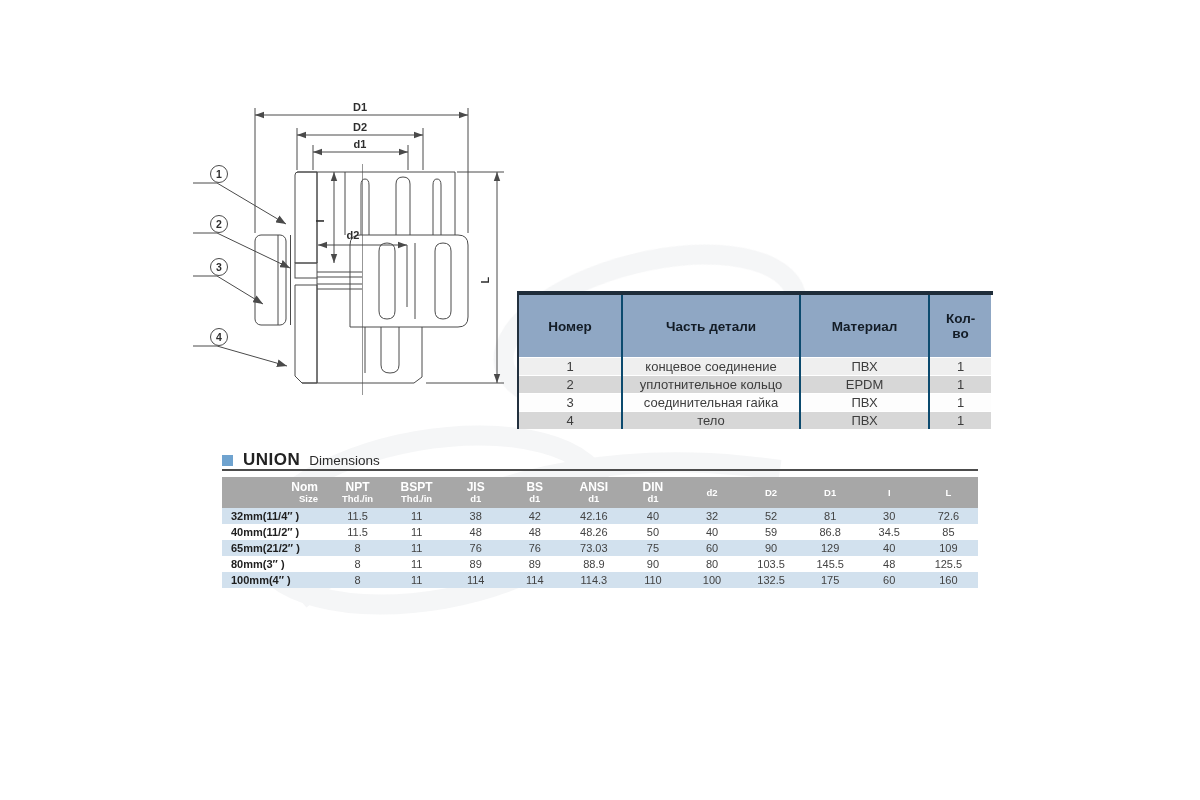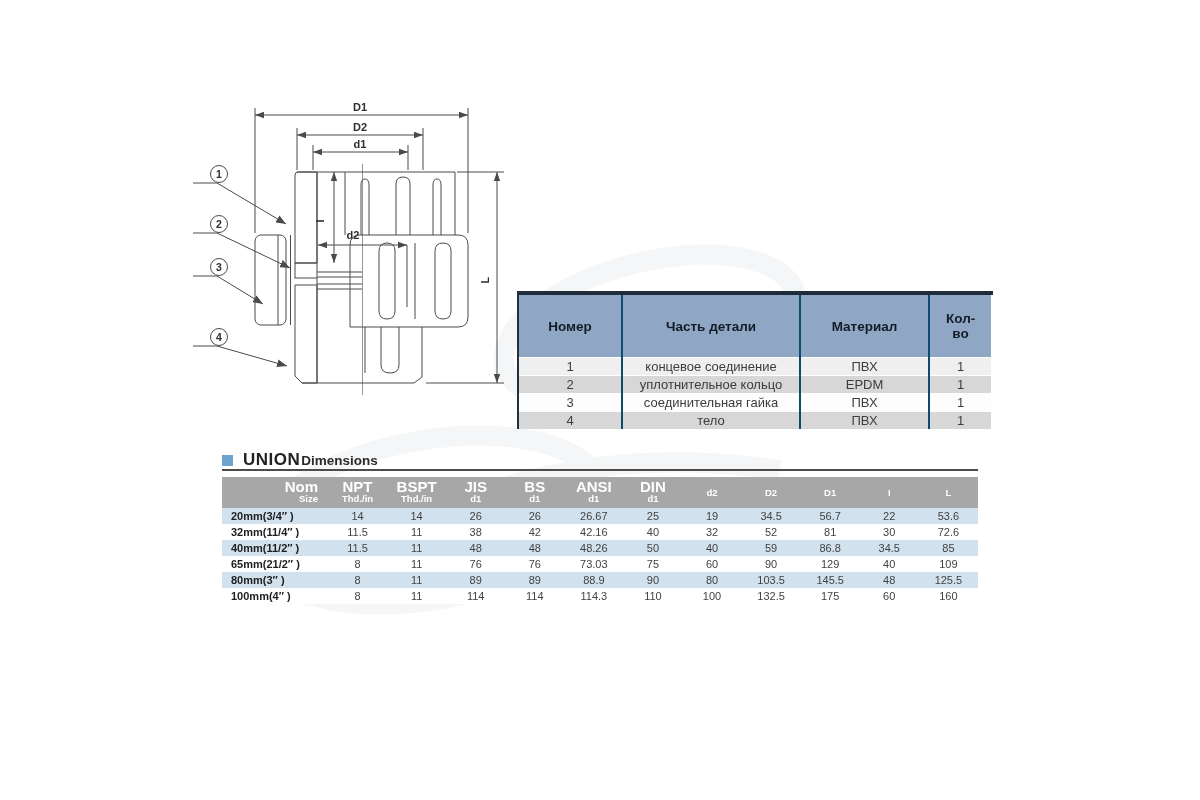"Dimensions" #dims-title .t-sub { font-weight: bold -> normal; margin-left: 1px -> 9px }
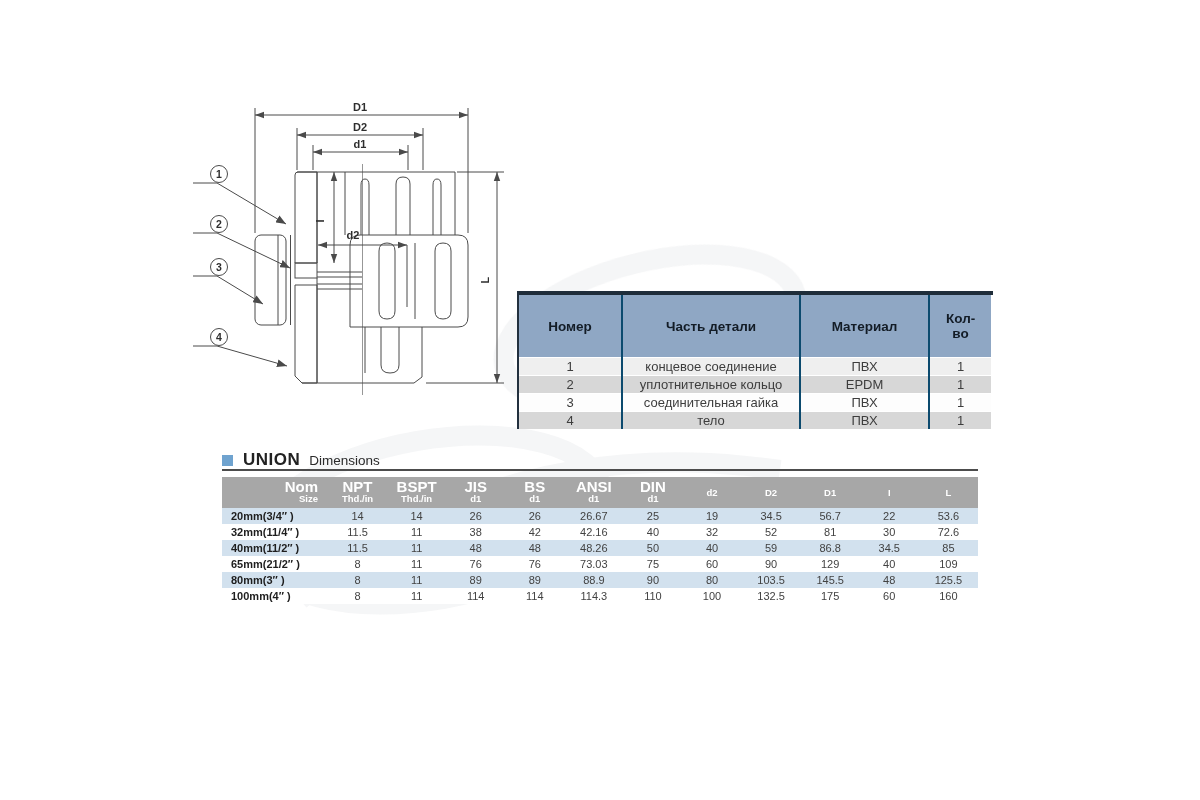"Nom" table.dtable th .h-top { font-size: 15px -> 12px }
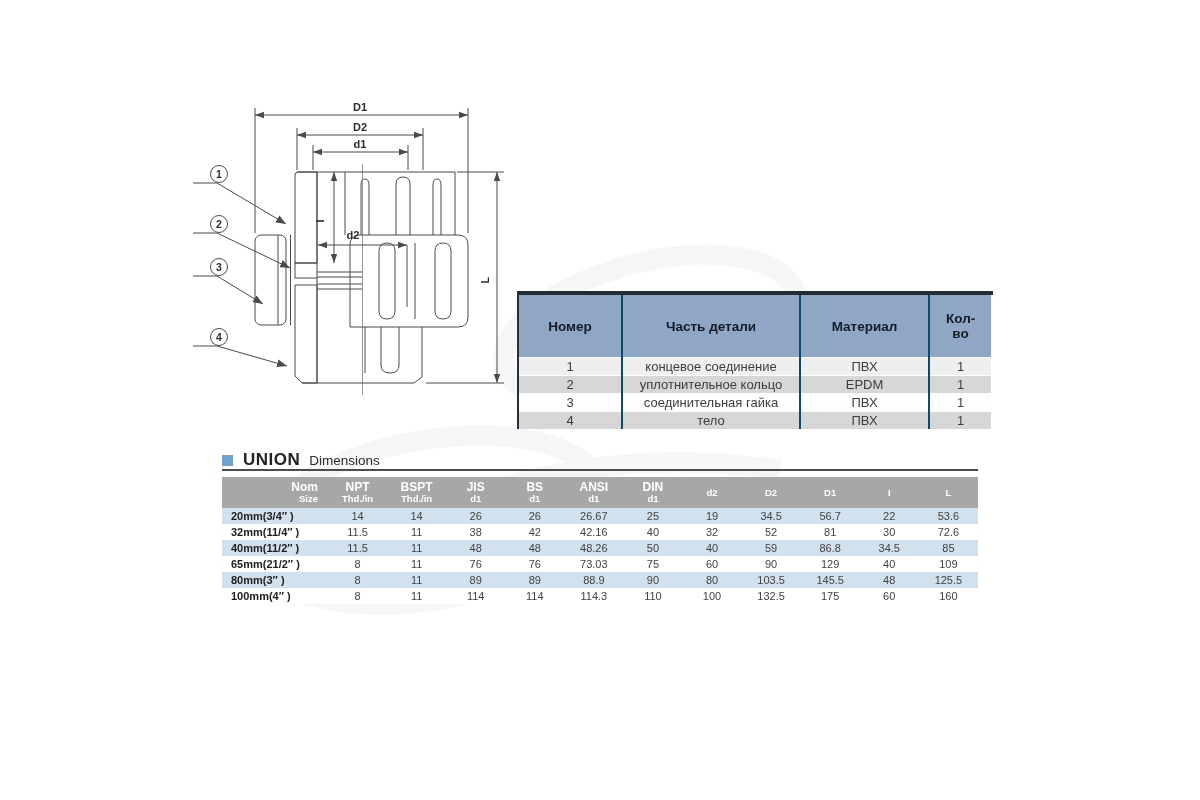"20mm(3/4″ )" tr { html: <tr> <td>20mm(3/4″ )</td> <td>14</td> <td>14</td> <td>26</td> <td>26</td> <td>26.67</td> <td>25</td> <td>19</td> <td>34.5</td> <td>56.7</td> <td>22</td> <td>53.6</td> </tr> -> none }
